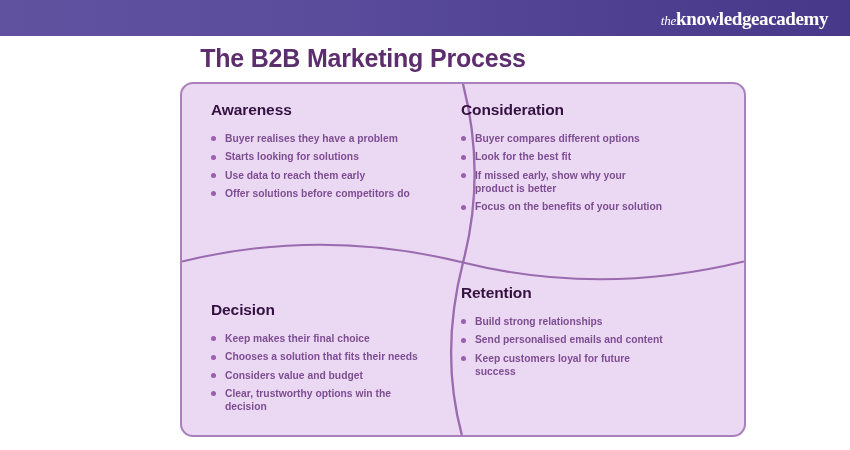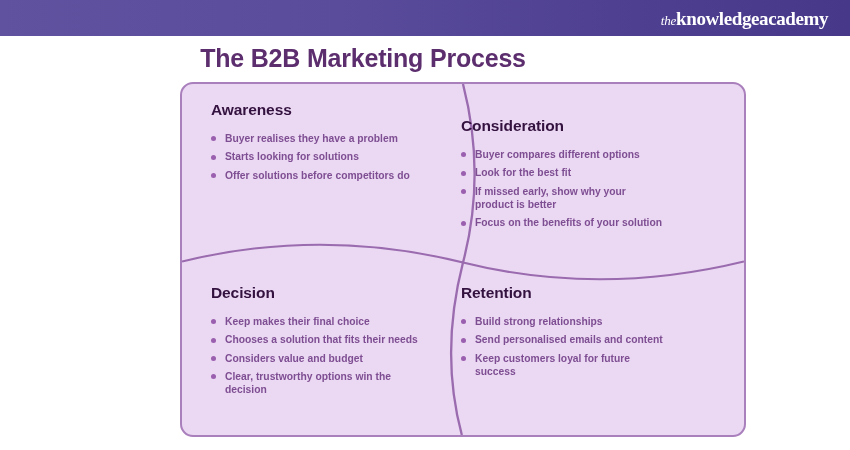"Consideration" .quad-consider { top: 33px -> 17px }
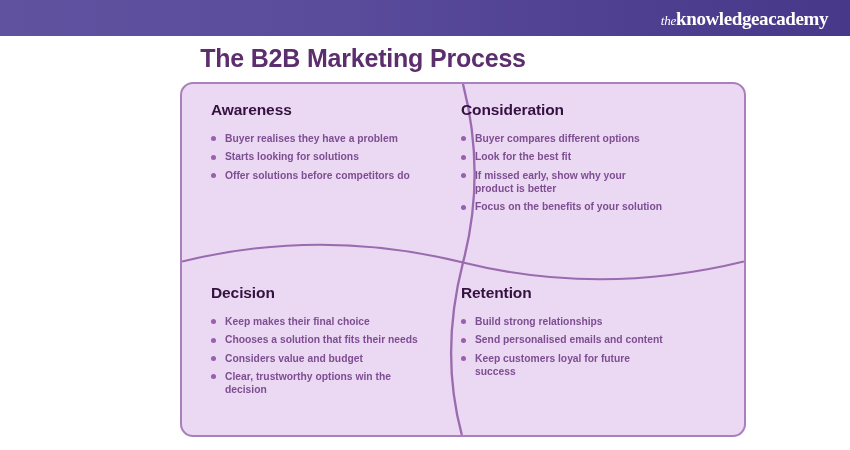"Use data to reach them" li { html: none -> <li><span></span><span>Use data to reach them early</span></li> }
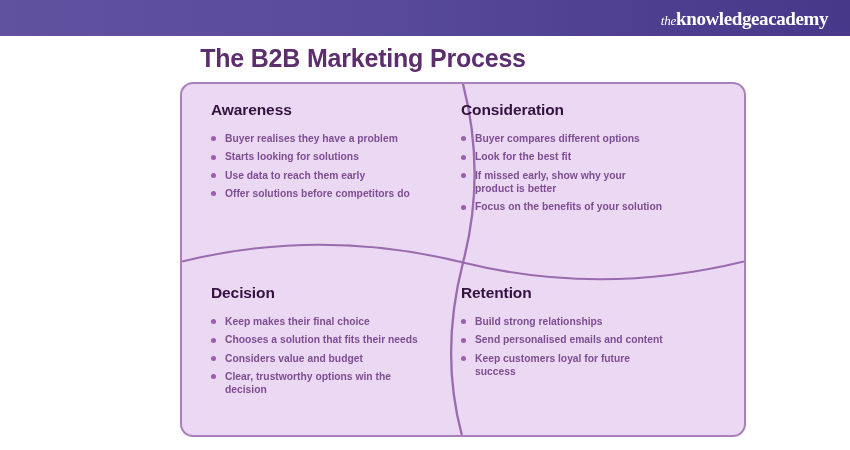"Decision" .quad-decision { top: 200px -> 217px }
